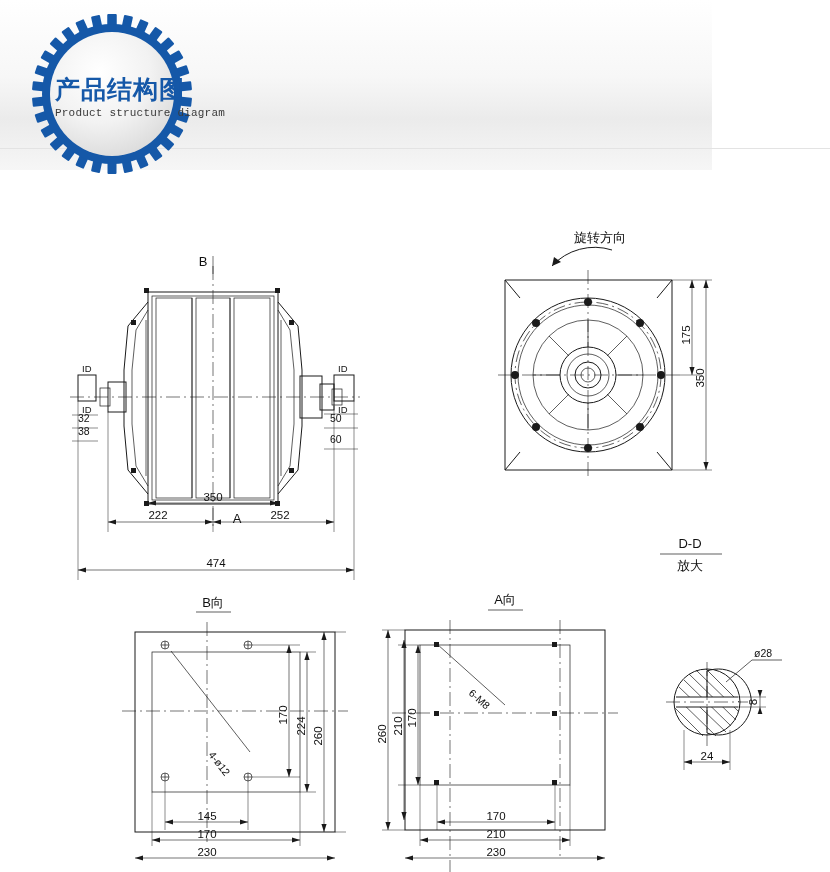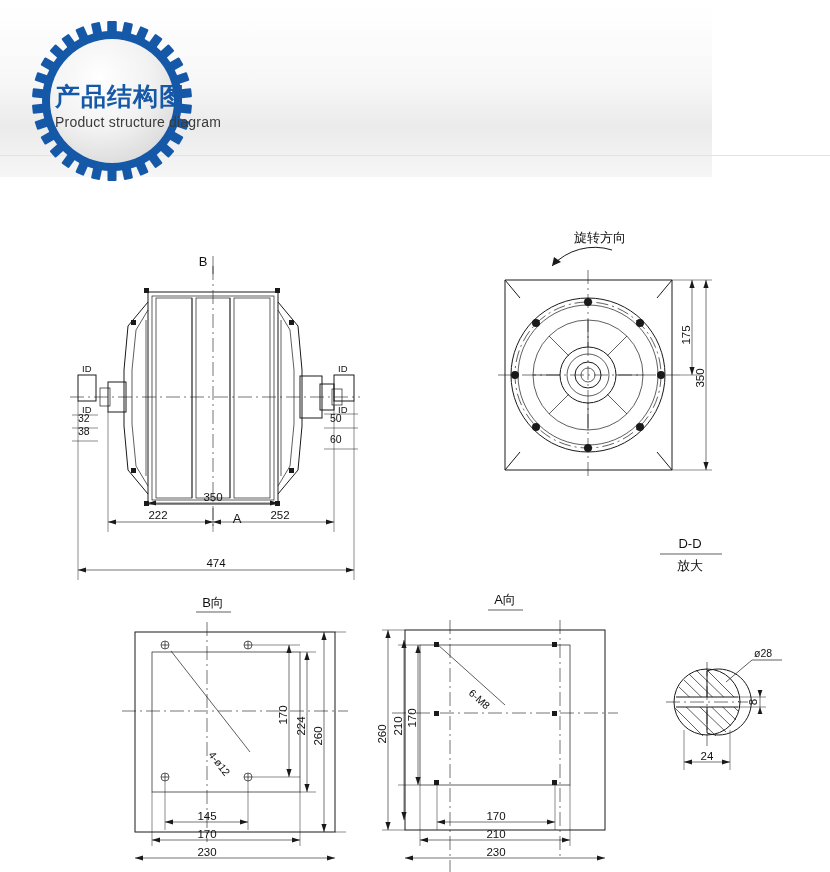"产品结构图" #banner { margin-top: 7px -> none }
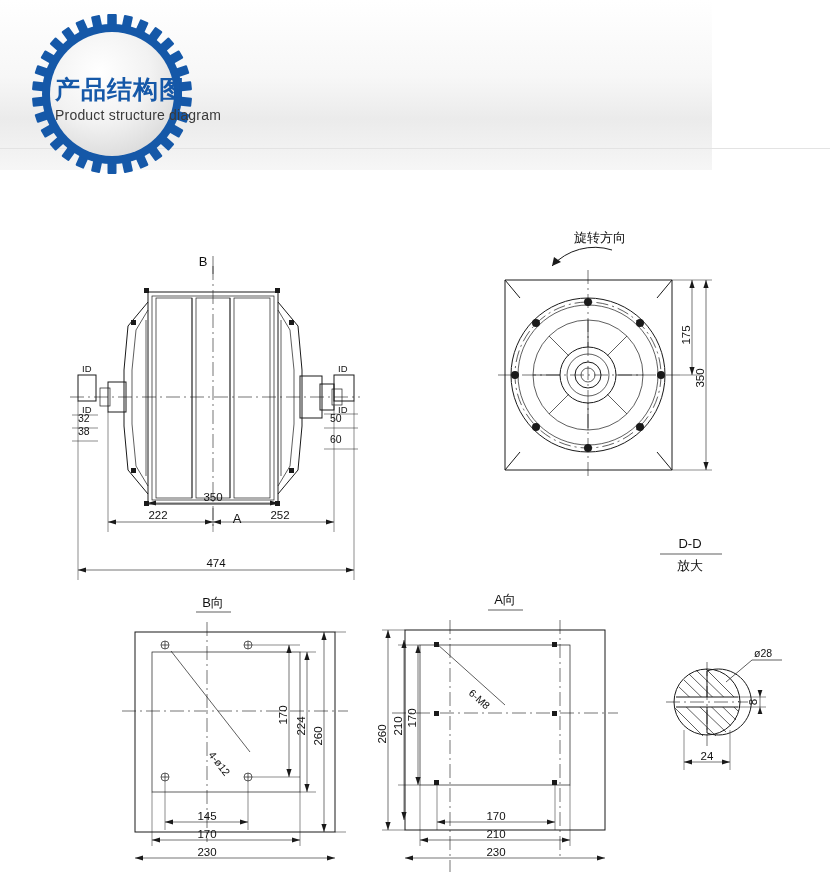"Product structure diagram" #title-en { font-family: Liberation Sans, sans-serif -> Liberation Mono, monospace; font-size: 14px -> 11px }
